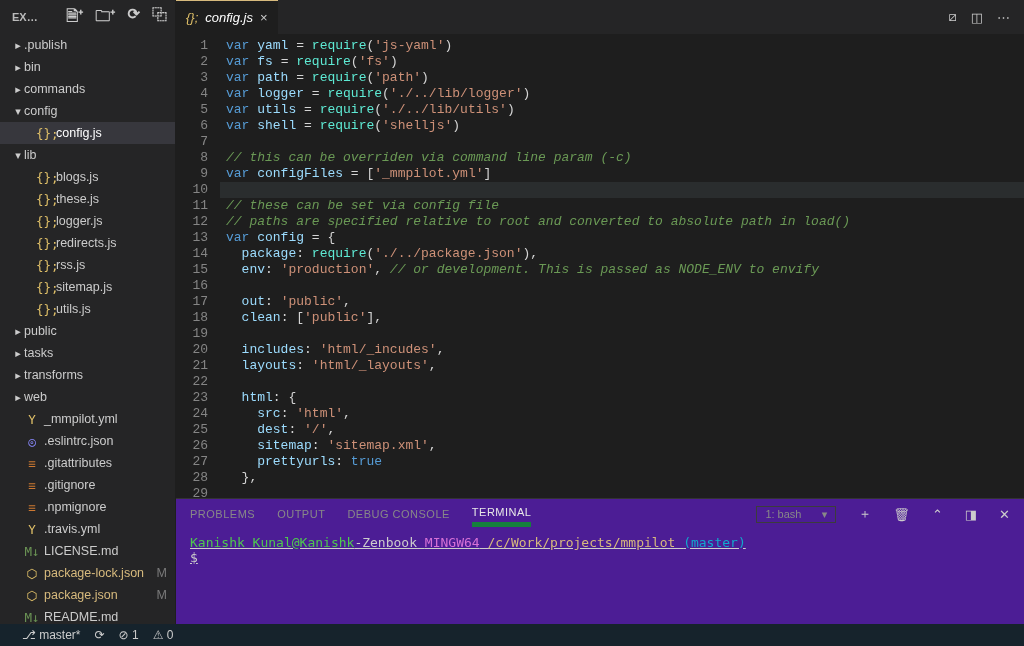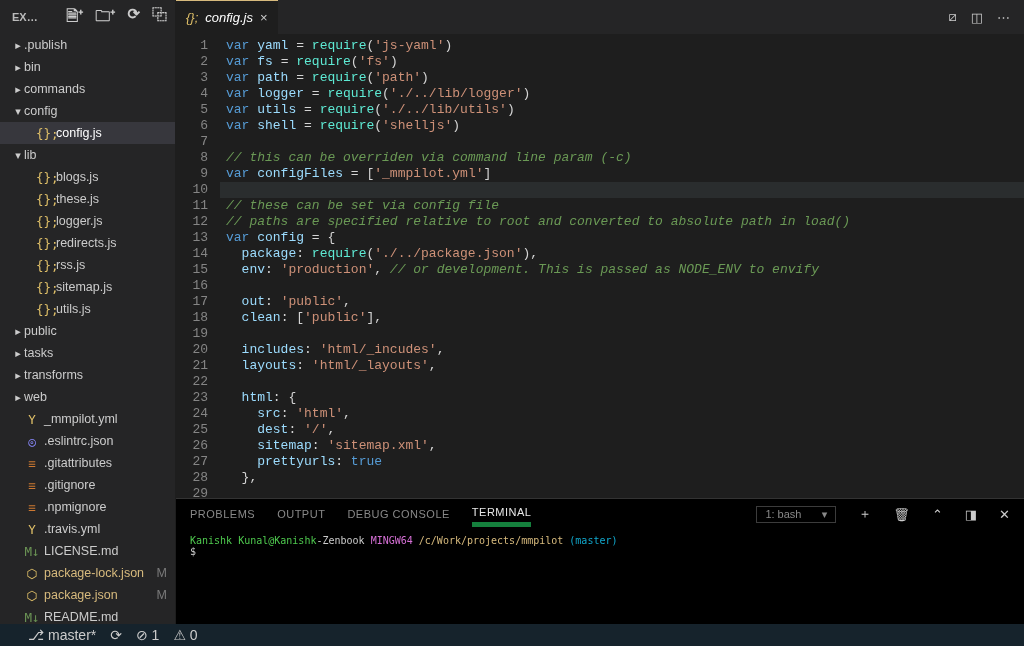"PROBLEMS" .panel { background: #000000 -> #4c1d95 }
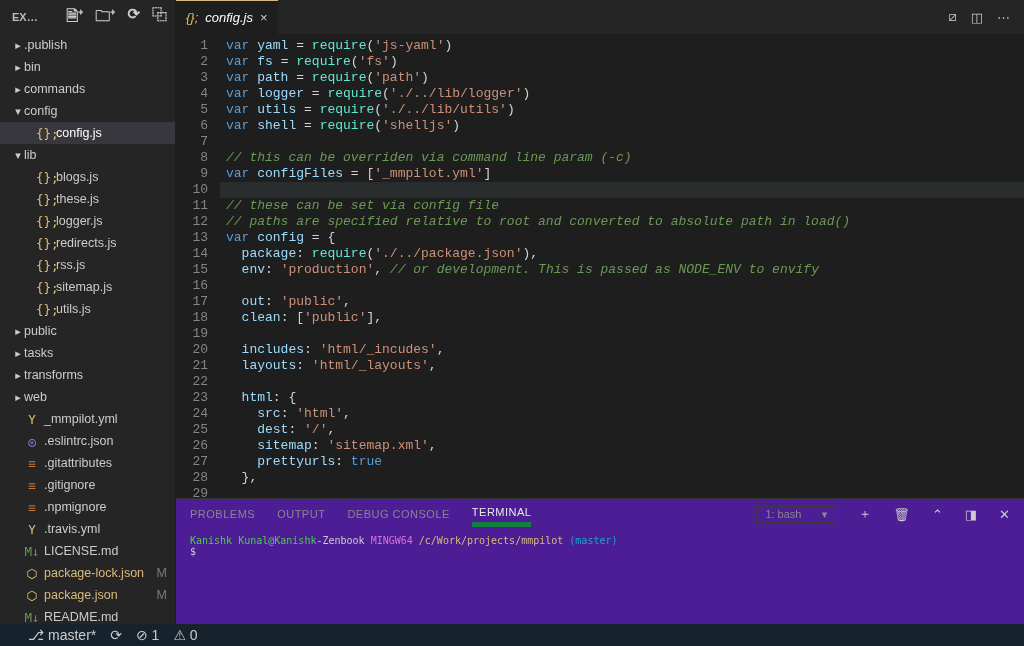"Kanishk Kunal@Kanishk-Zenbook MINGW64" .terminal-body { font-size: 10px -> 13px; text-decoration: none -> underline }
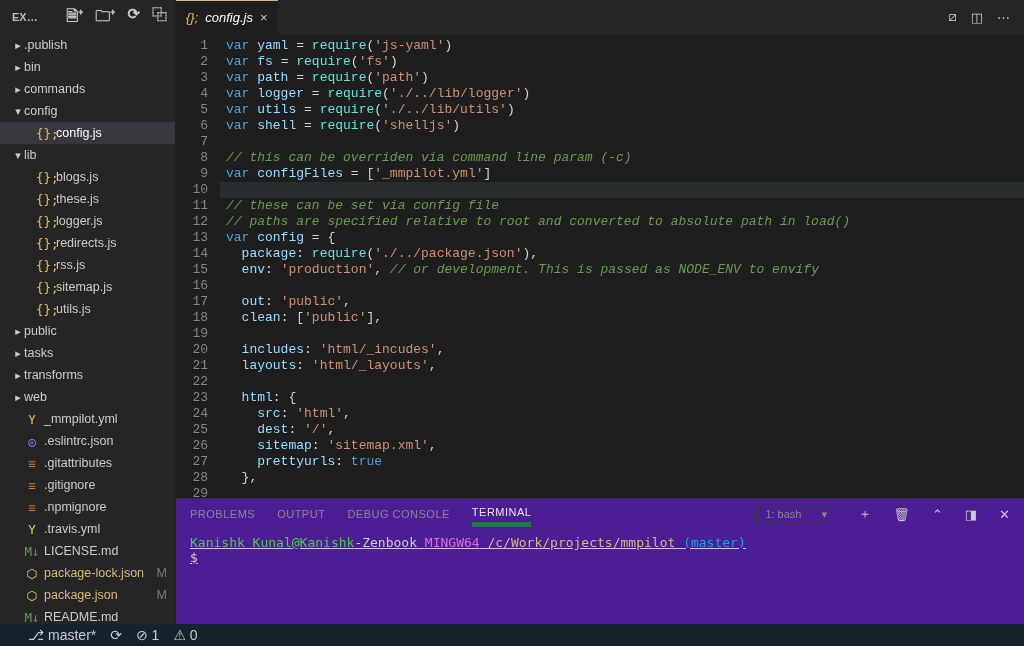"⎇ master*" .statusbar { font-size: 14px -> 12px; padding: 0 28px -> 0 22px }
